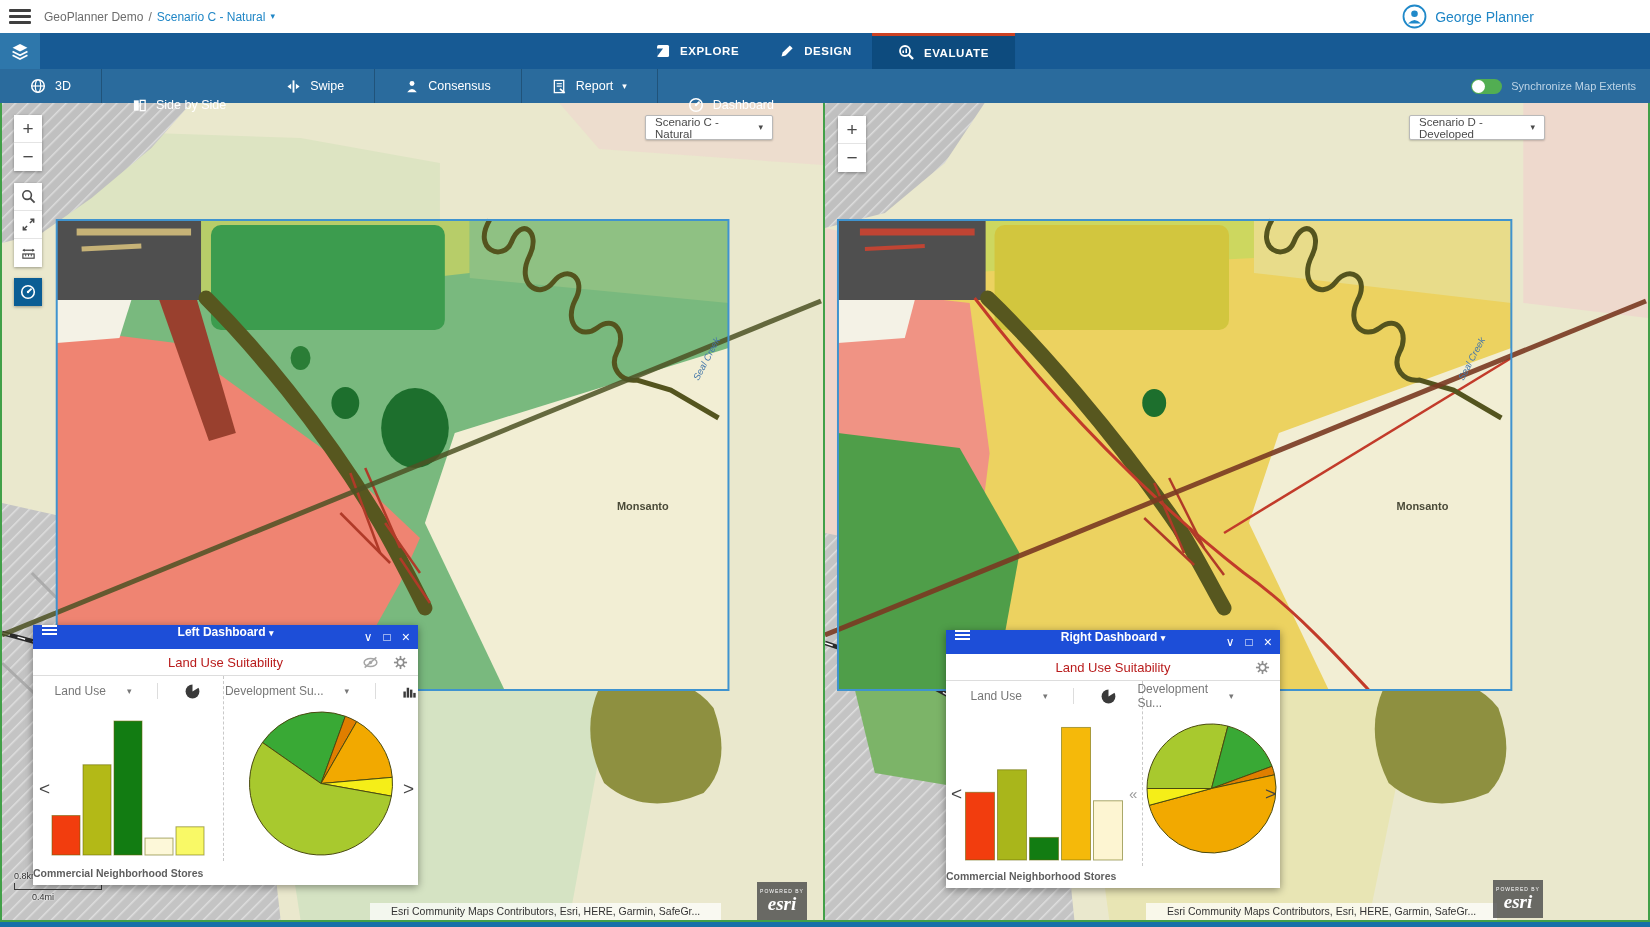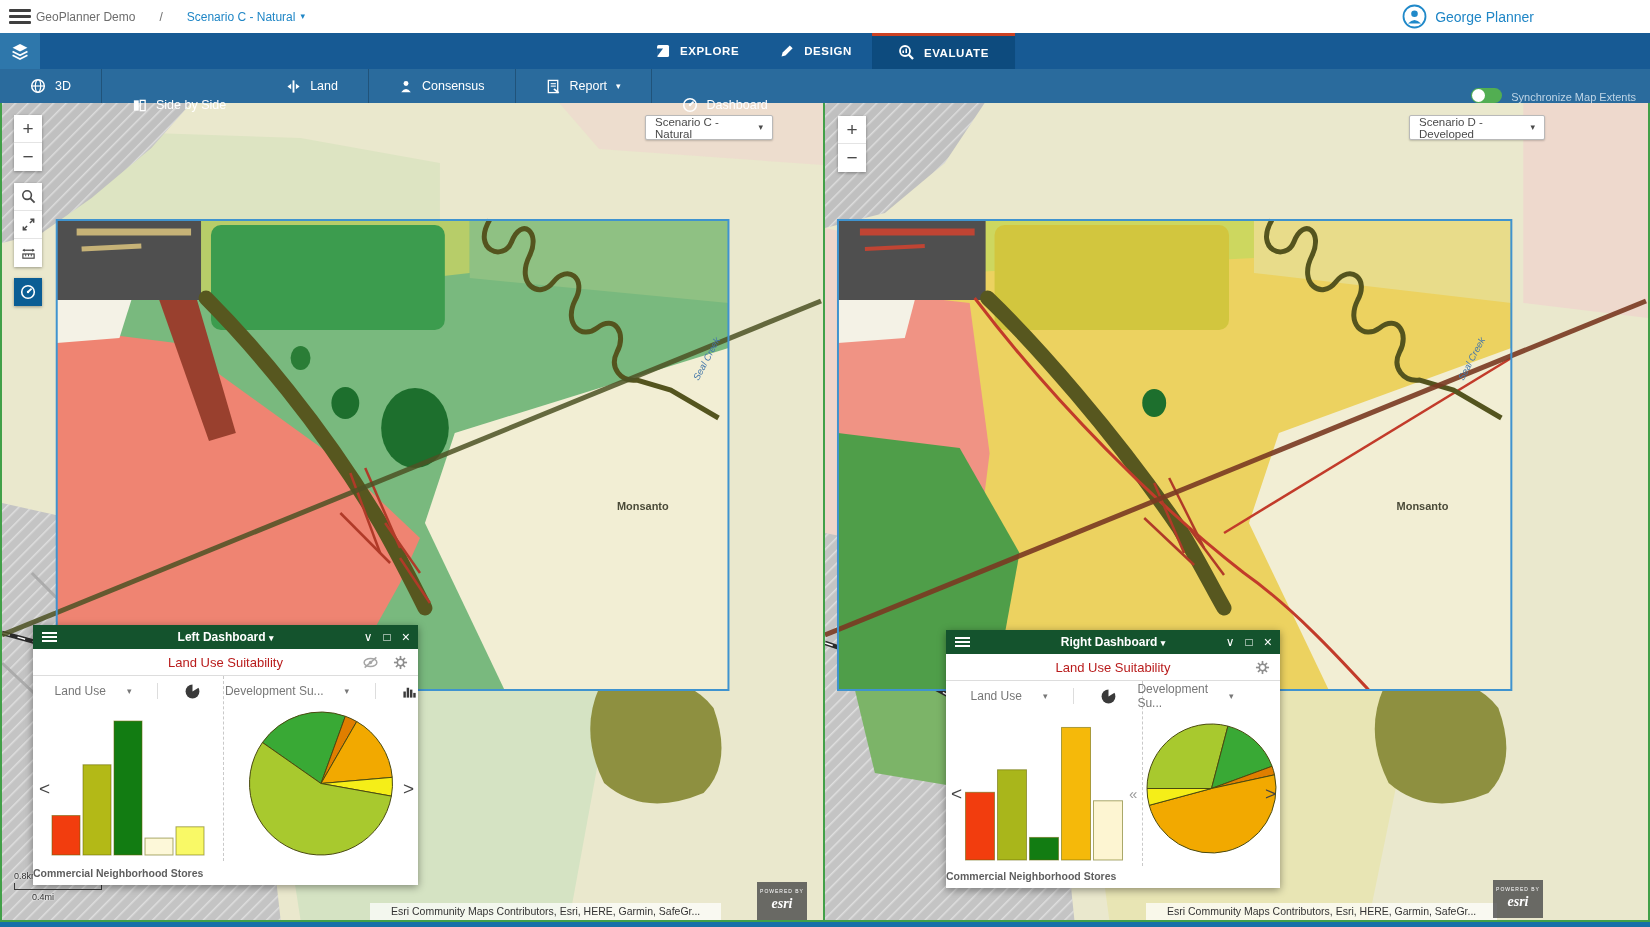"GeoPlanner Demo" .crumbs { gap: 24px -> 5px; margin-left: 5px -> 13px }
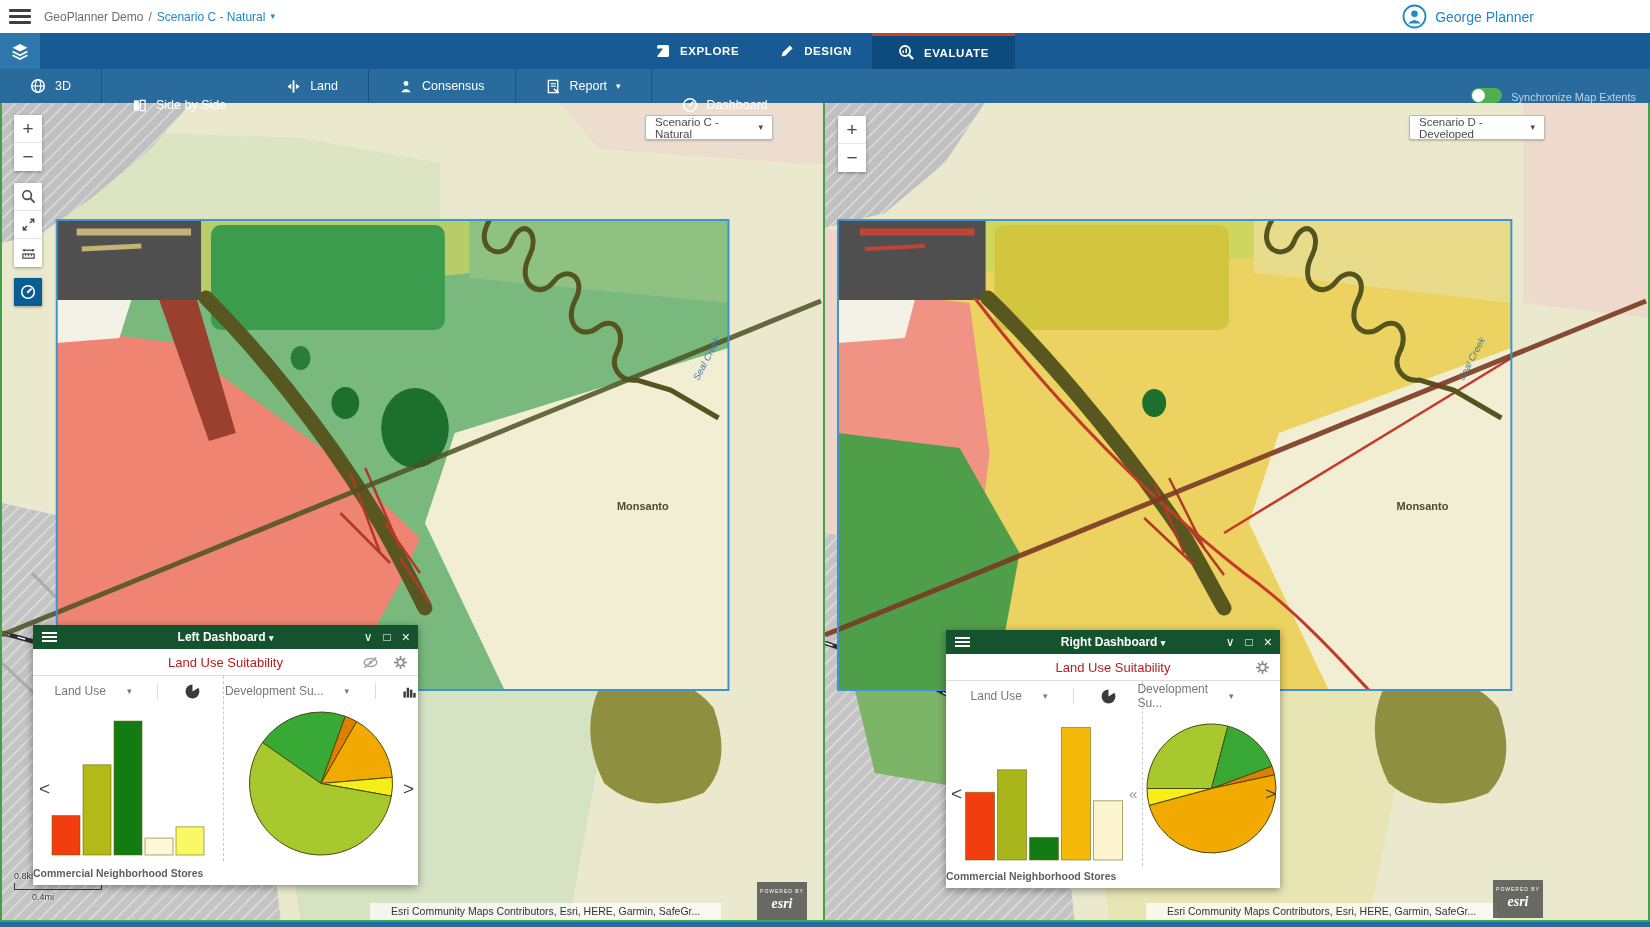"Land" span { text: Land -> Swipe }
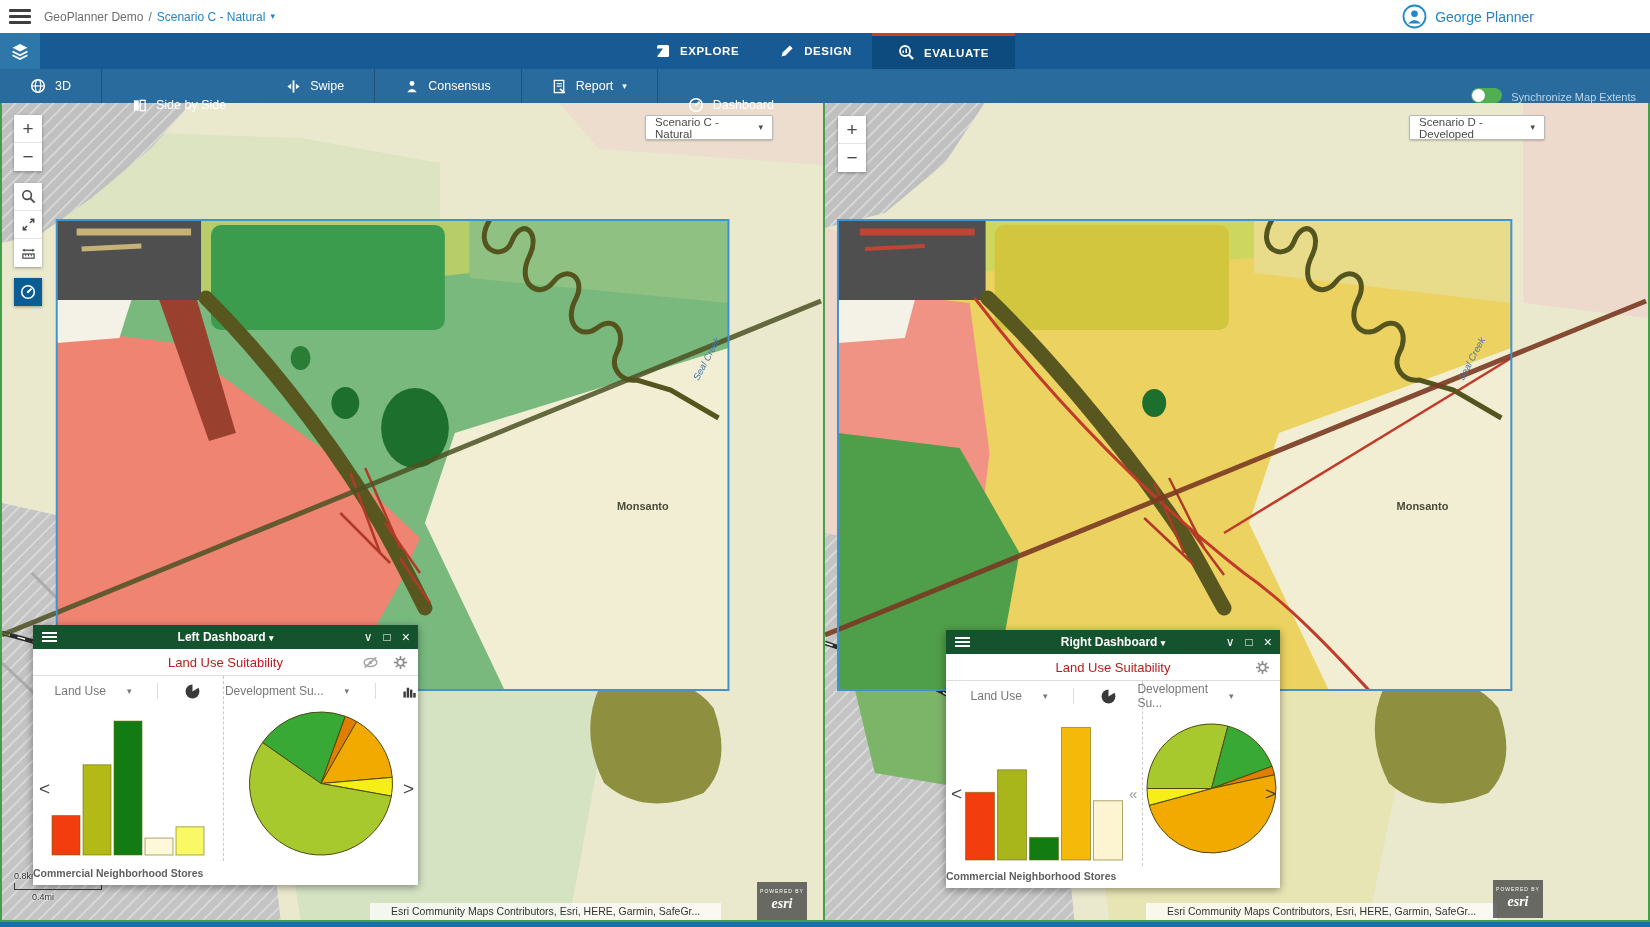"Synchronize Map Extents" .tb-sync { align-items: flex-end -> center }
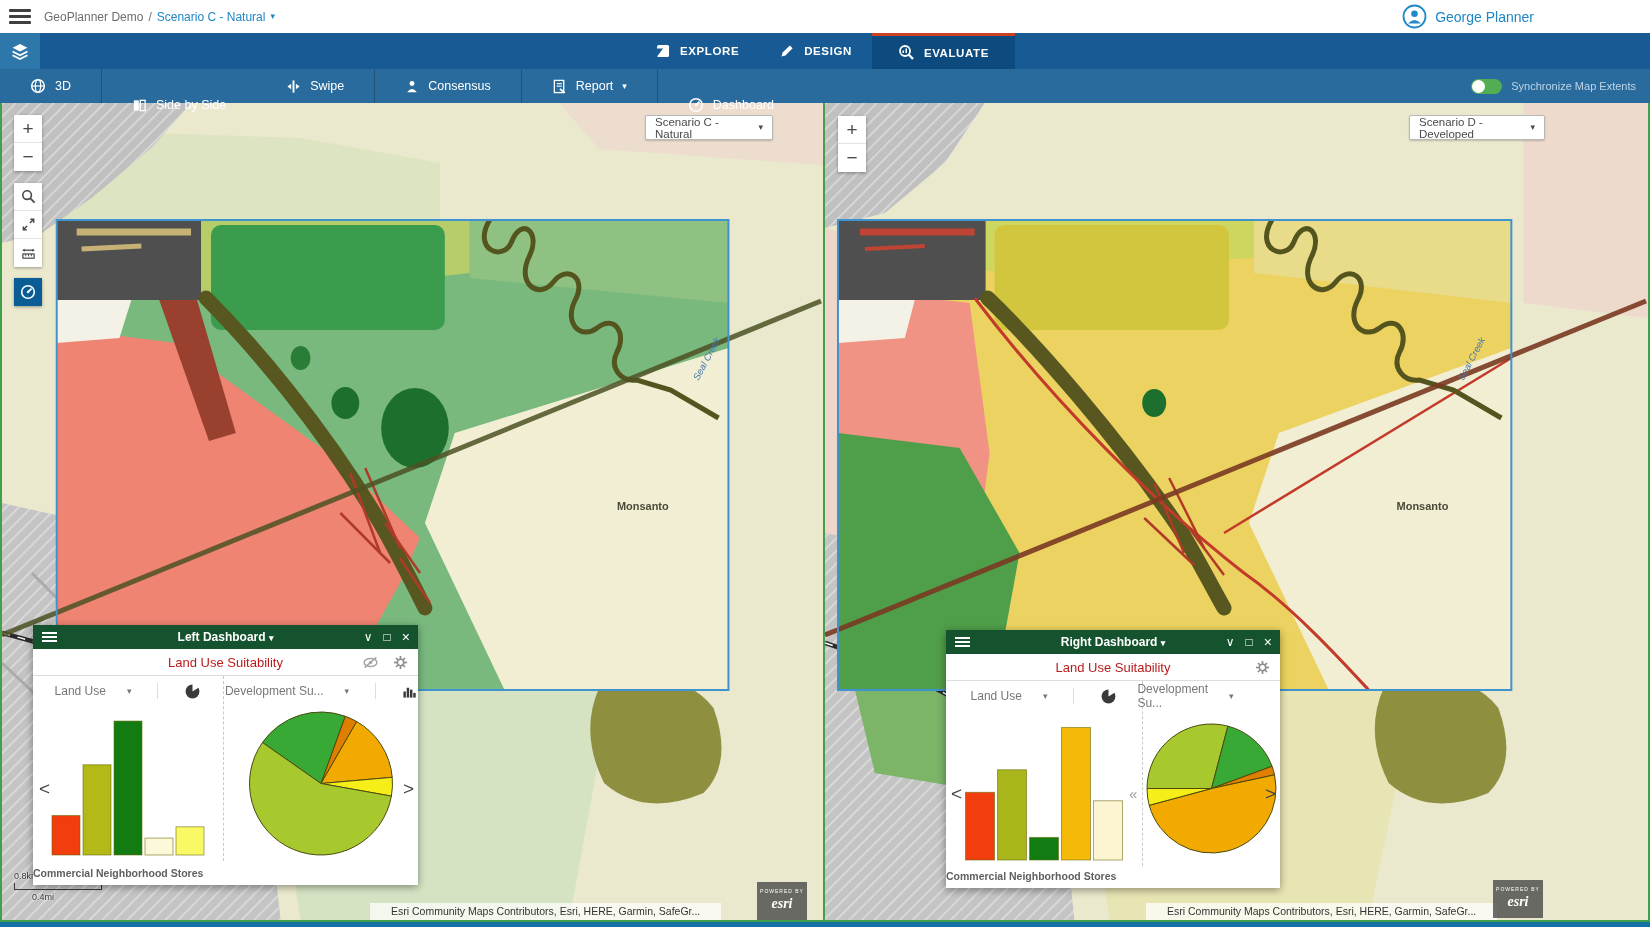"Left Dashboard ▾" .dash-header { align-items: center -> flex-start; background: #14532d -> #1d4ed8 }
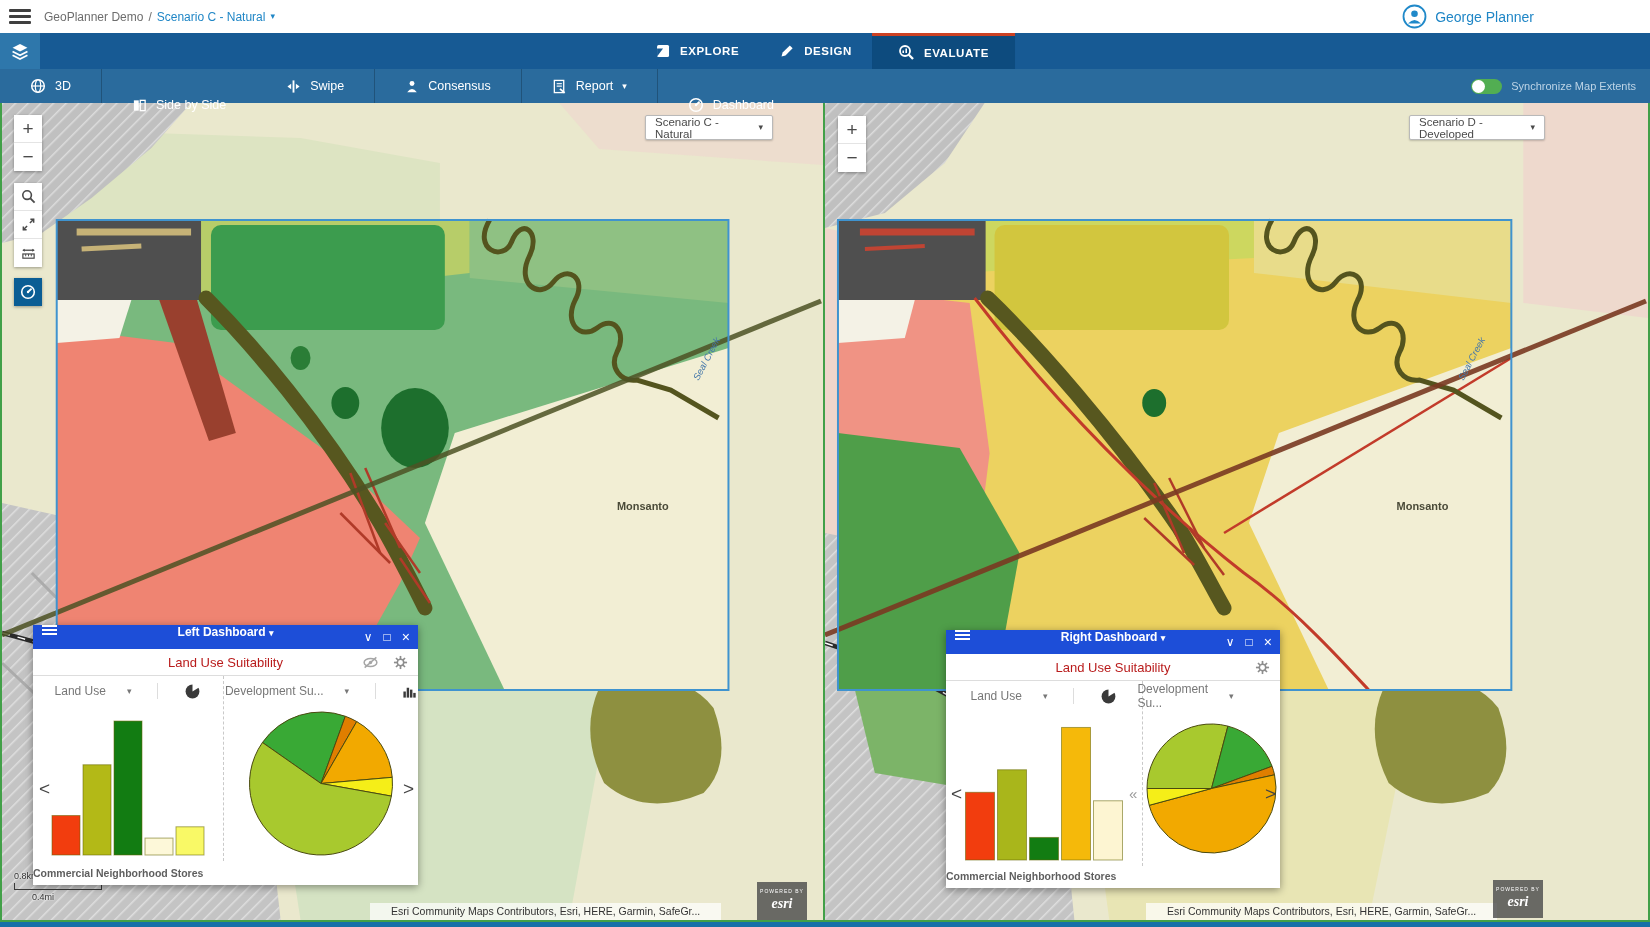"esri" .esri-logo .eg { font-size: 14px -> 19px }
